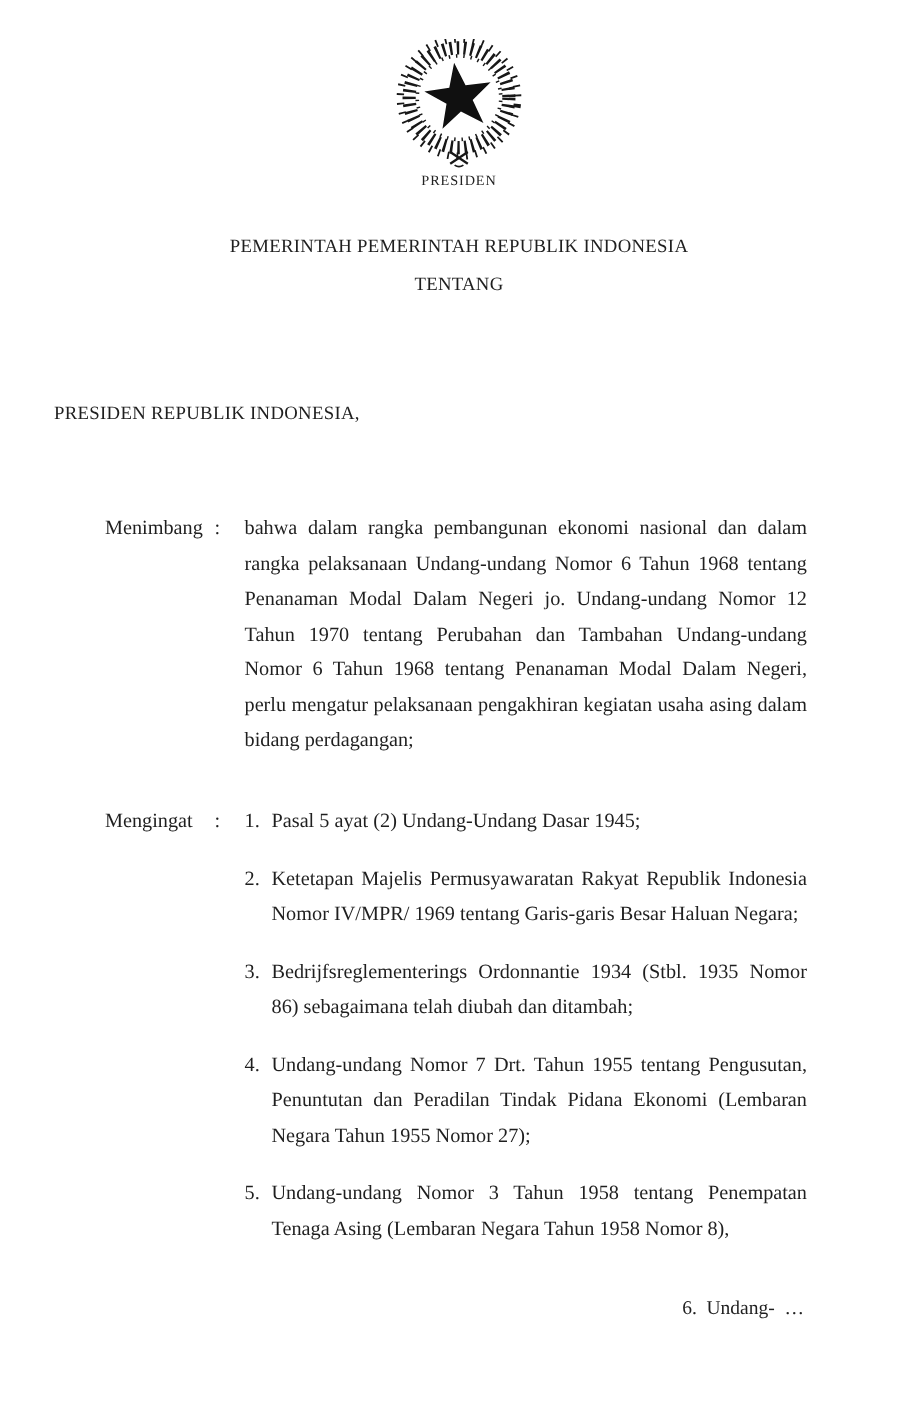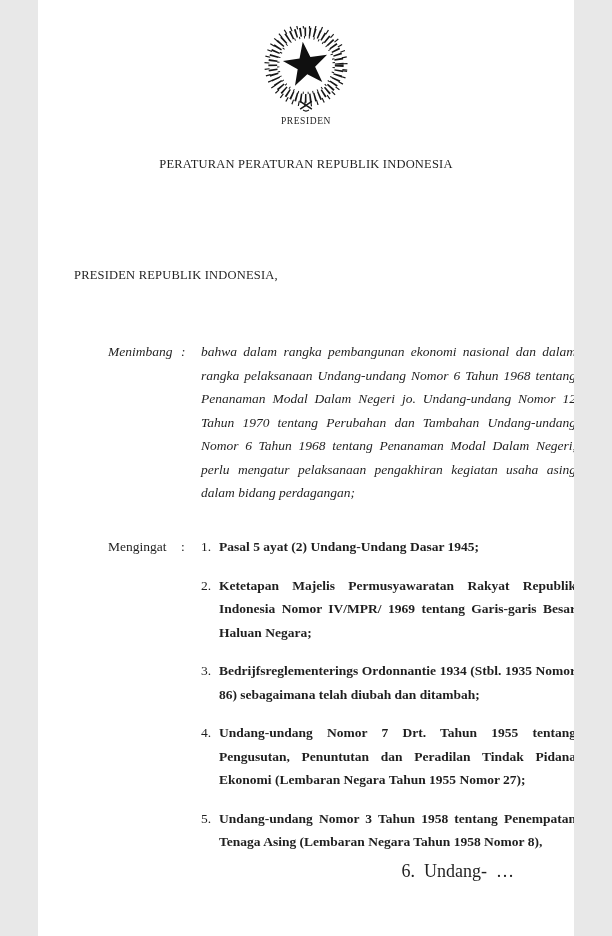"PRESIDEN" .page { width: 536px -> 612px }
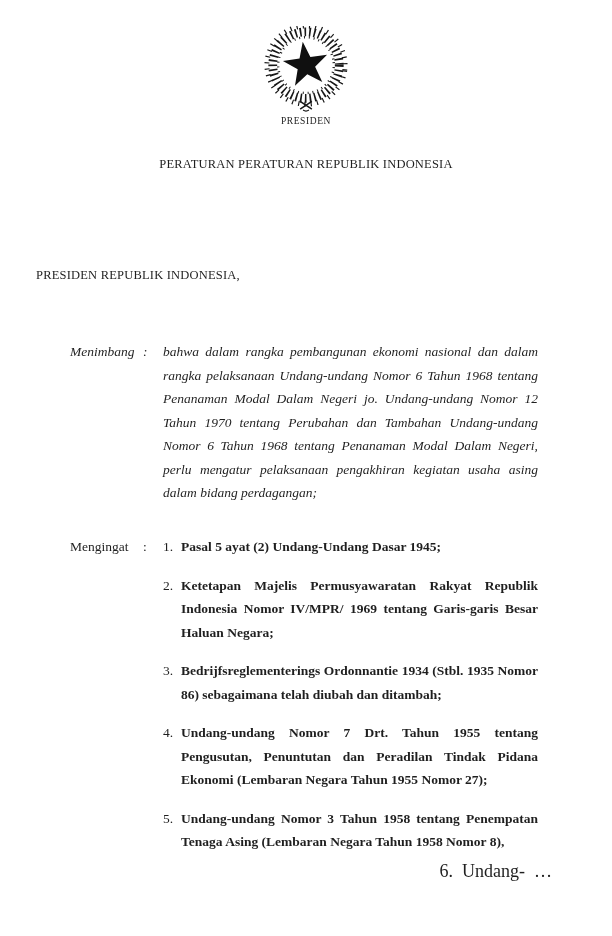"PERATURAN PERATURAN REPUBLIK INDONESIA" div { text: PERATURAN PERATURAN -> PEMERINTAH PEMERINTAH }
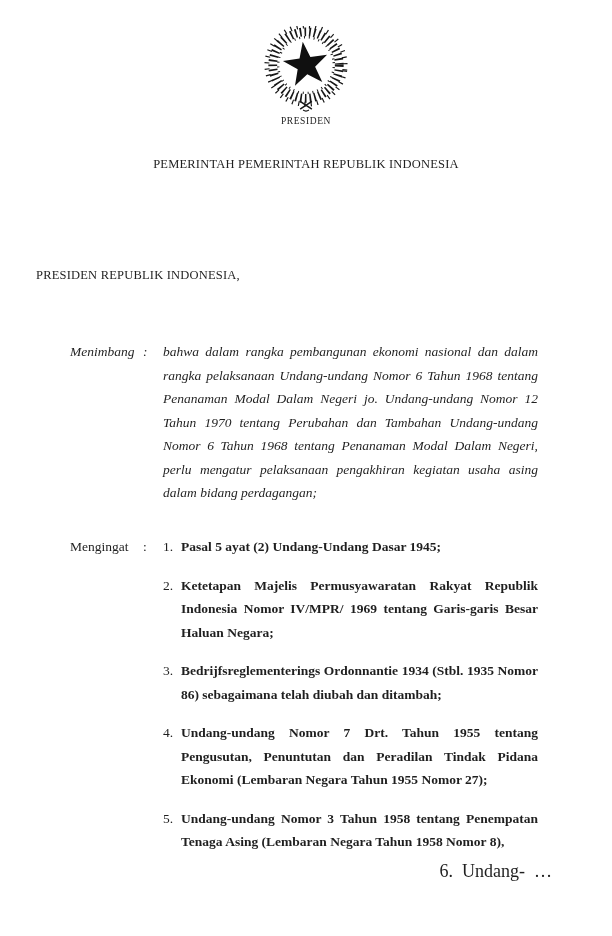"TENTANG" div { html: none -> <div>TENTANG</div> }
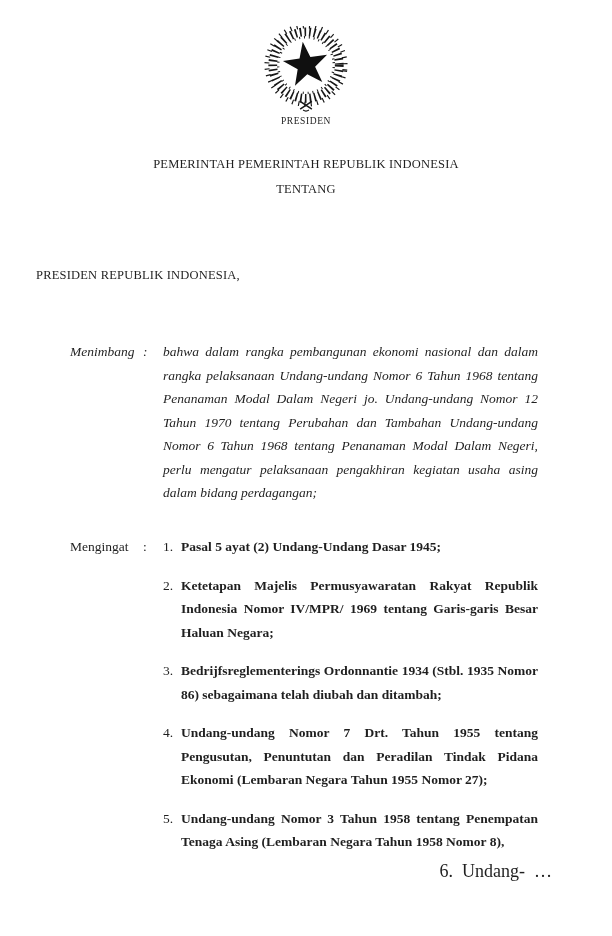"Menimbang" .clause-menimbang { font-style: italic -> none }
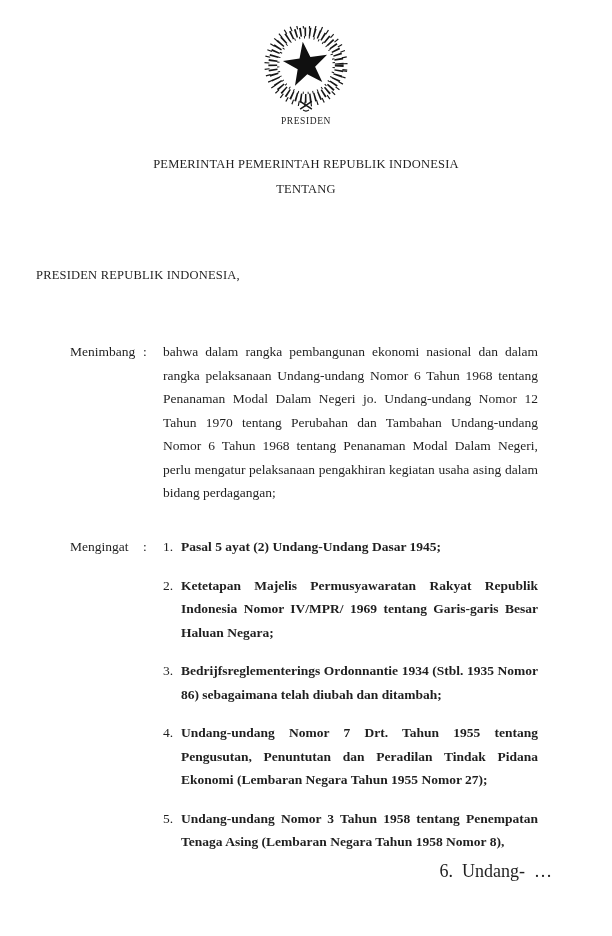"Pasal 5 ayat (2) Undang-Undang" .item-text { font-weight: bold -> none }
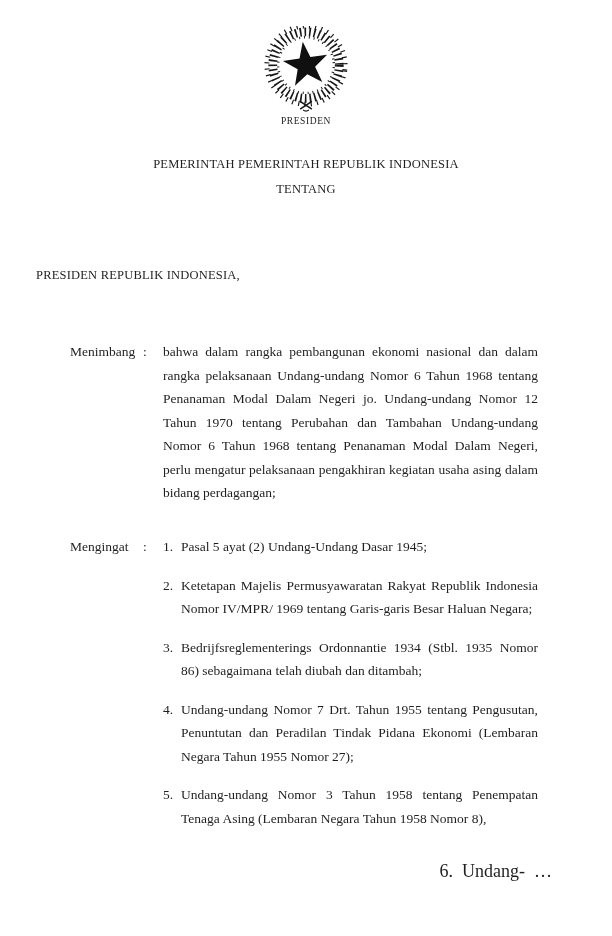"6. Undang- …" .catchword { font-size: 18px -> 13px; right: 60px -> 76px }
